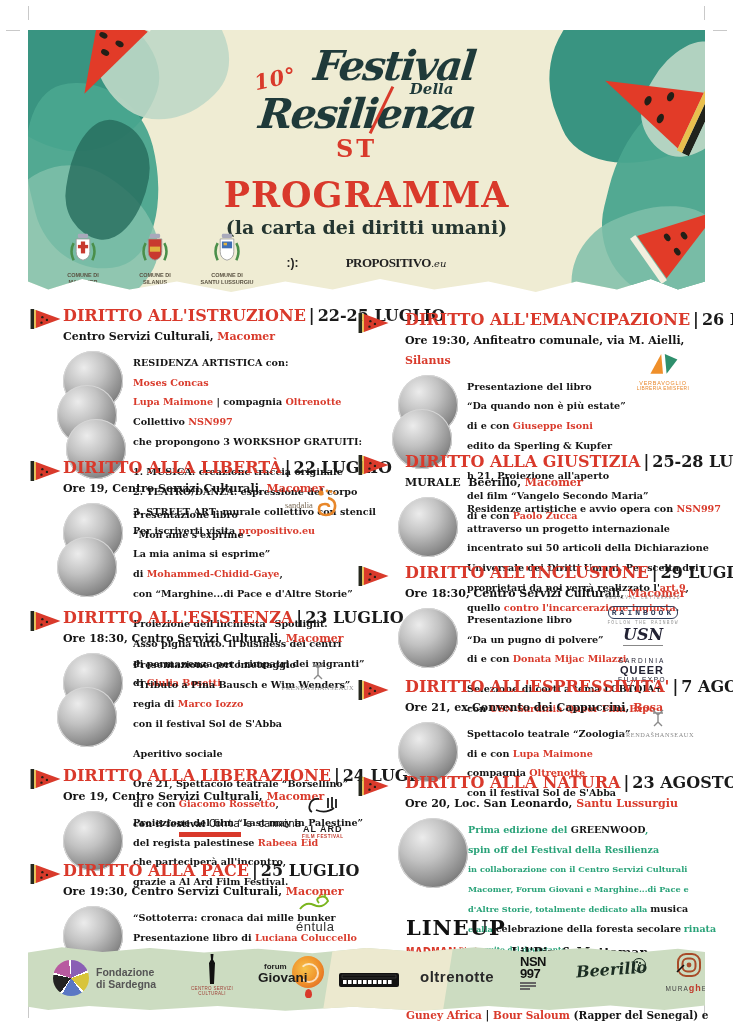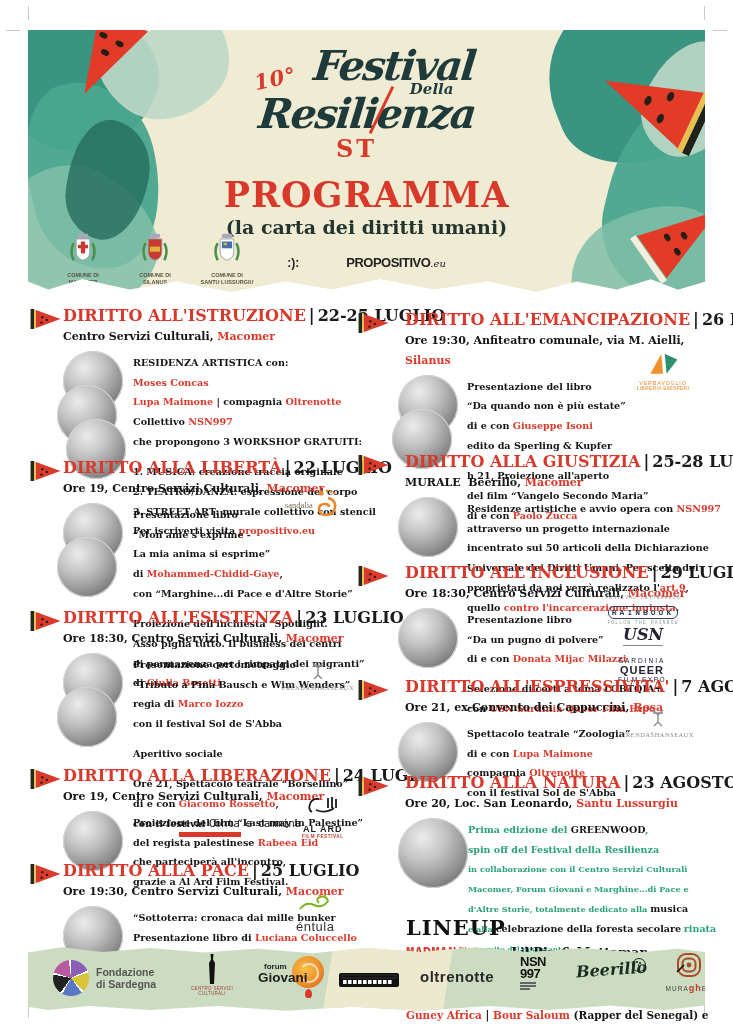"PROPOSITIVO" .brand .bname { font-family: Liberation Sans, sans-serif -> Liberation Serif, serif }
